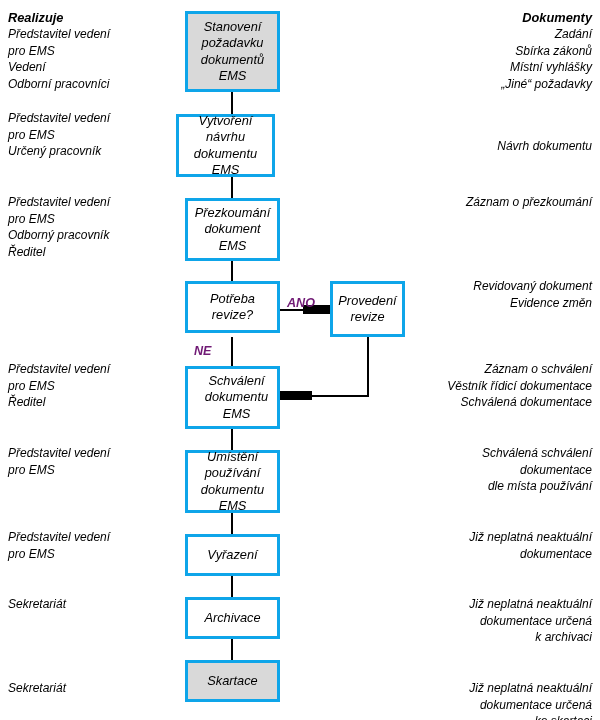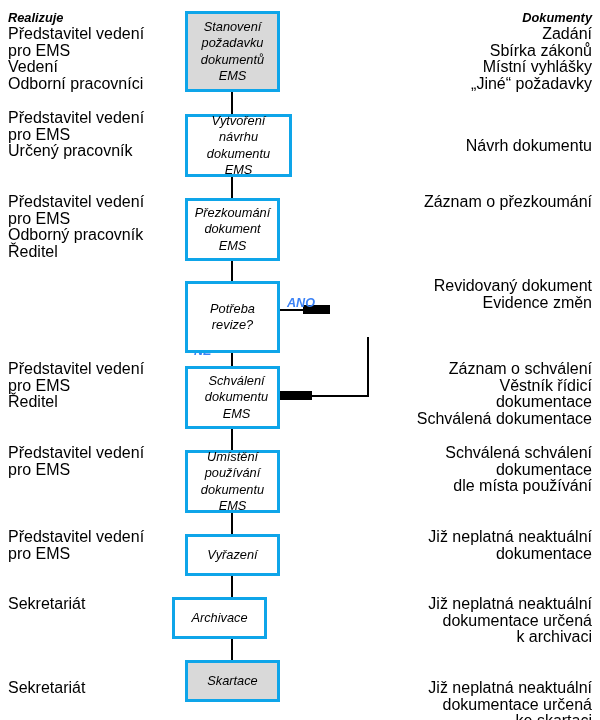"Představitel vedení" .col-text { font-size: 16px -> 12px; font-style: none -> italic }
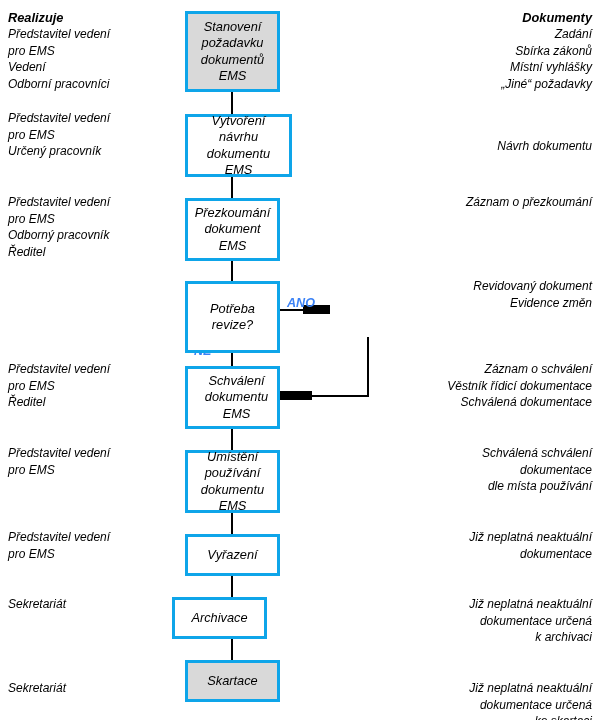"Vytvoření" div.node { left: 185px -> 176px; width: 107px -> 99px }
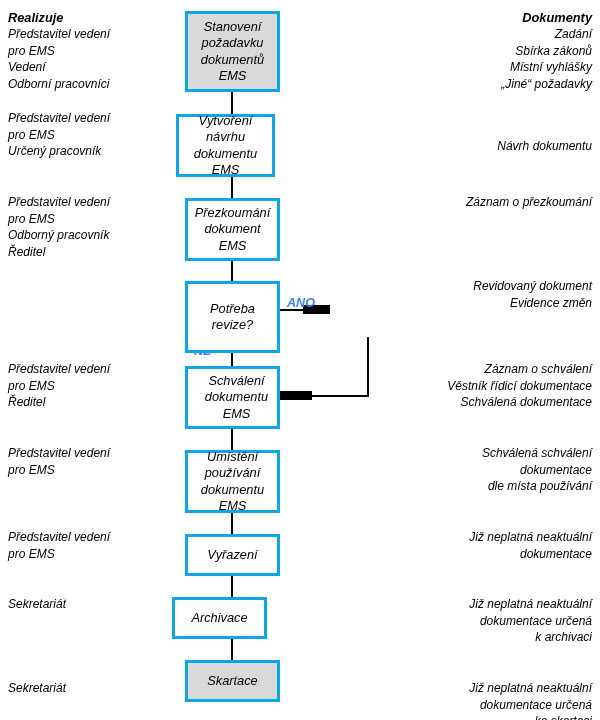"Potřeba" div.node { height: 72px -> 52px }
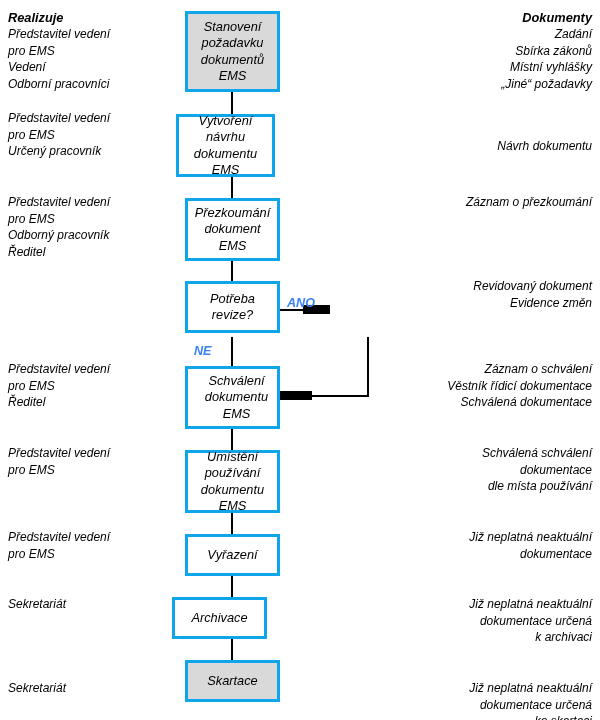"ANO" .branch-label { color: #3b82f6 -> #701a75 }
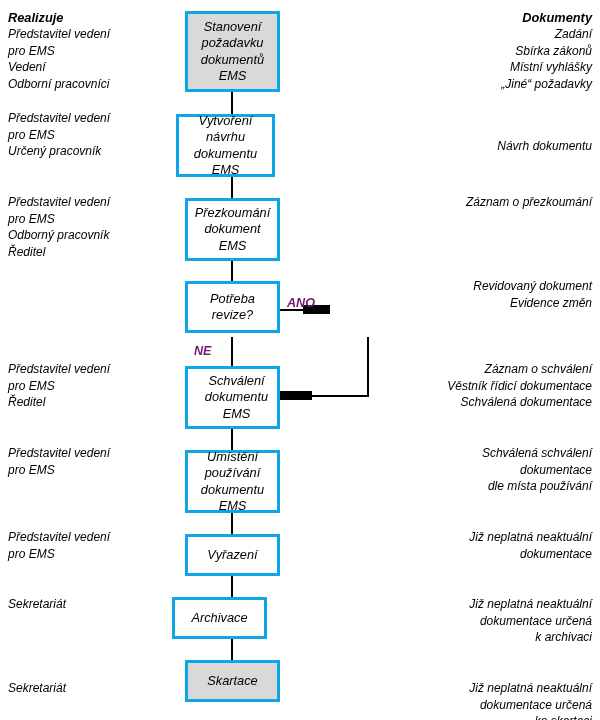"Provedení" div.node { html: none -> <div>Provedení revize</div> }
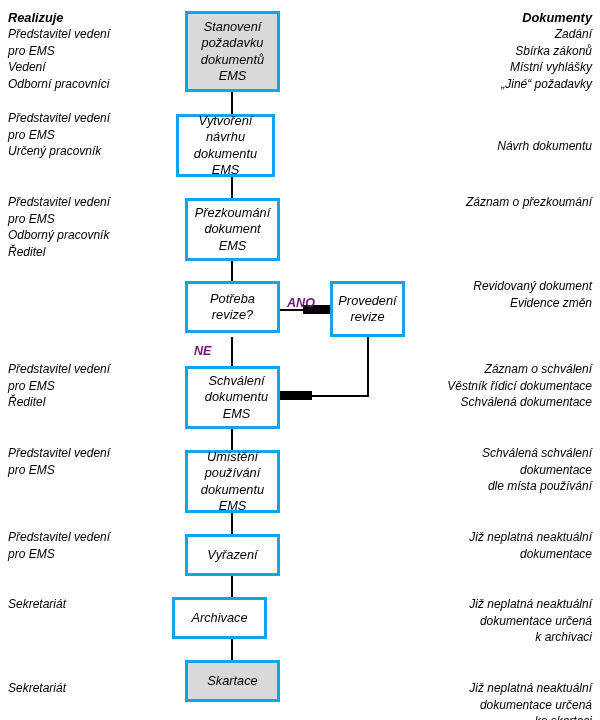"Archivace" div.node { left: 172px -> 185px }
